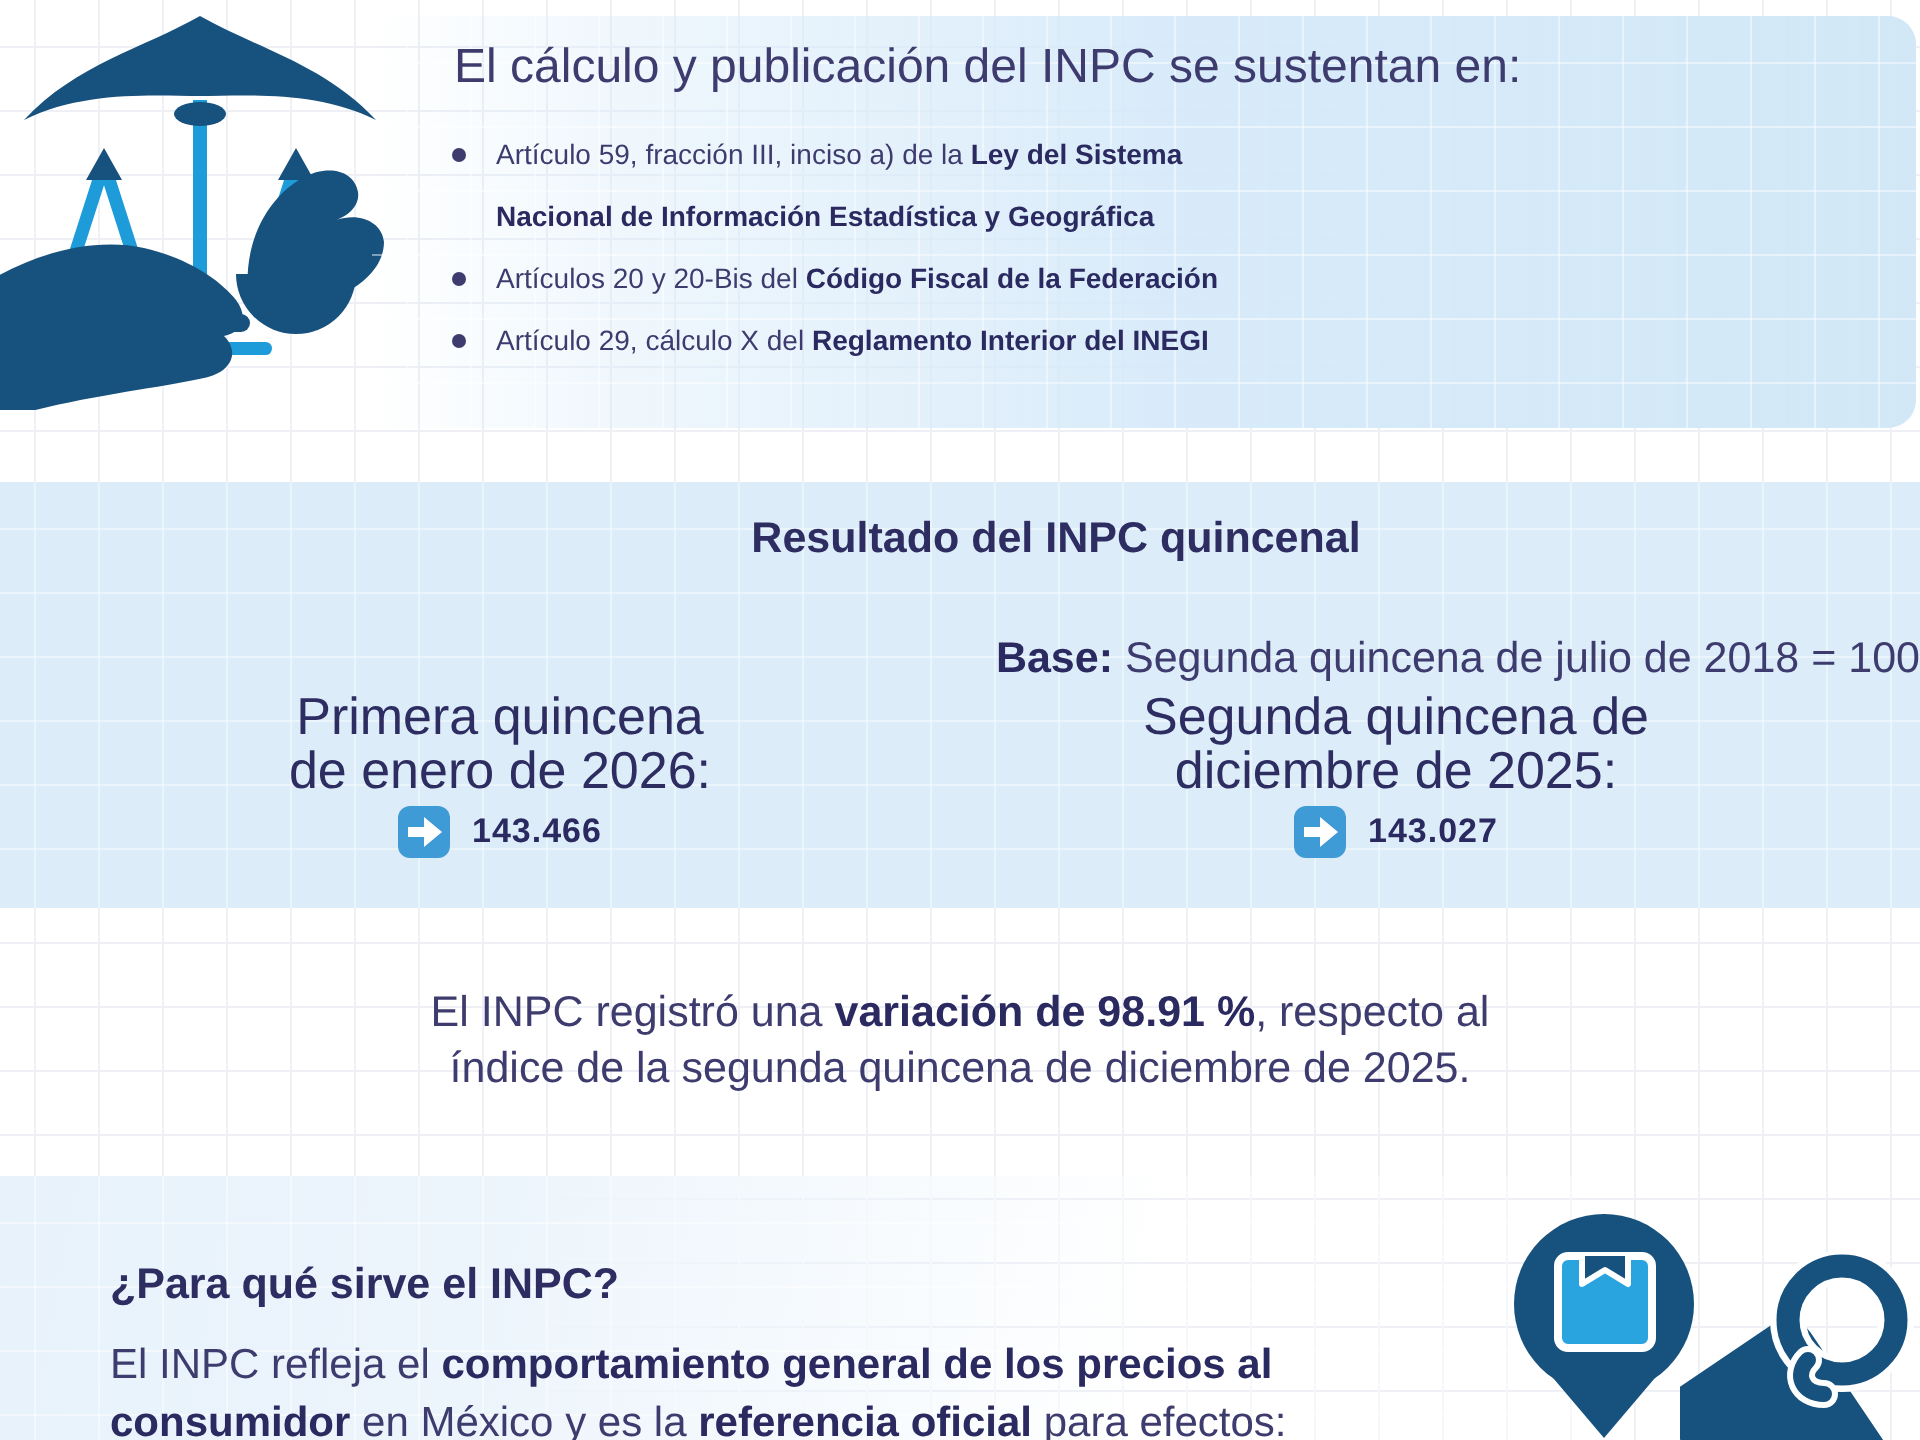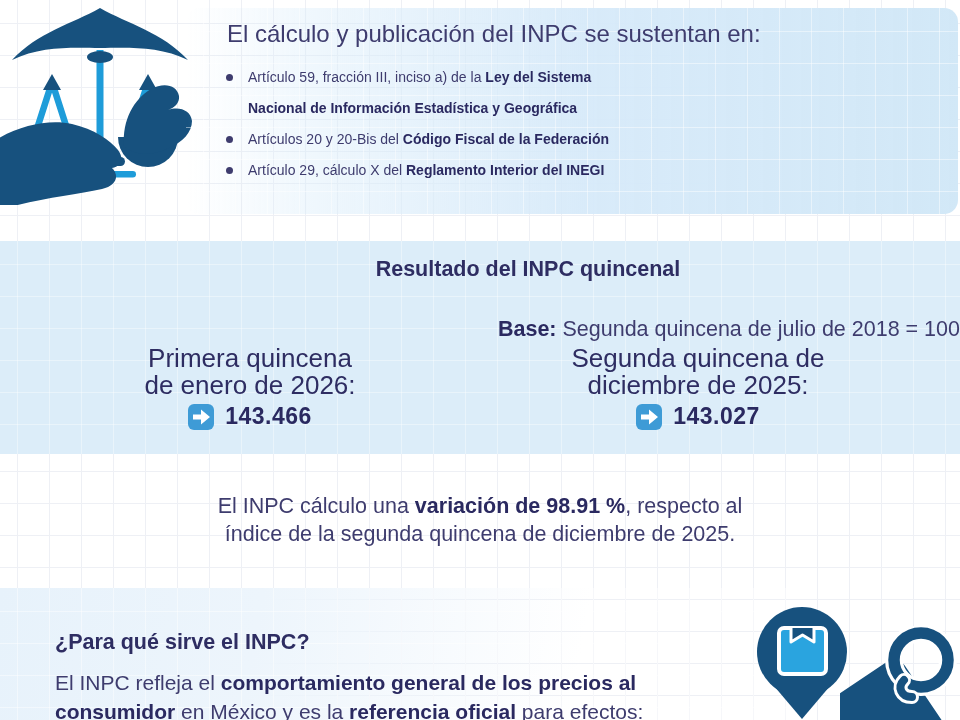"143.466" .val { font-size: 23px -> 17px }
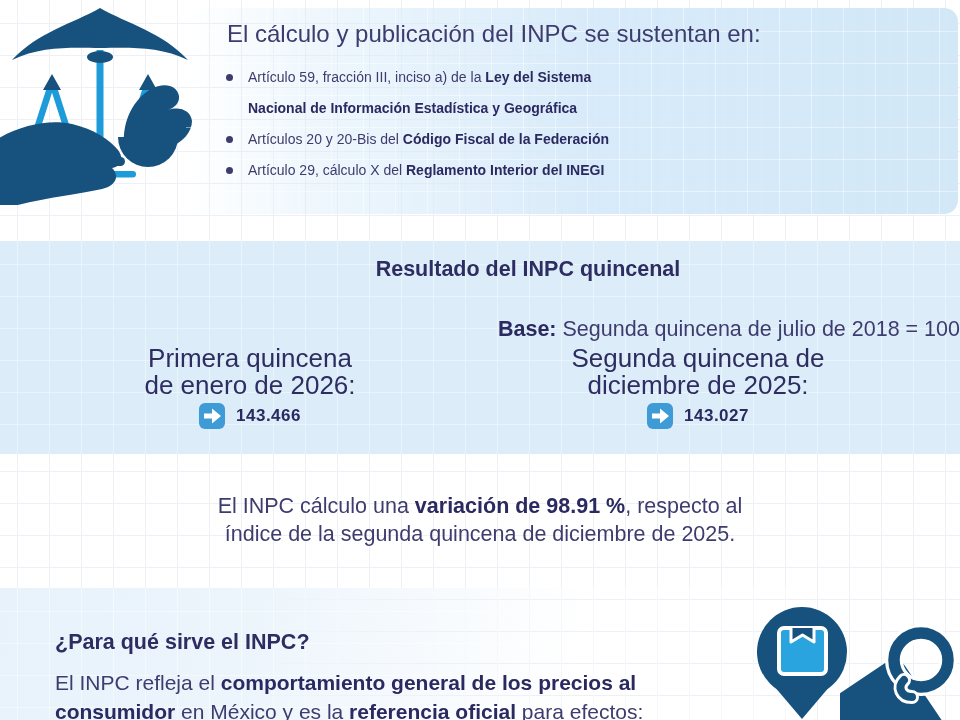"El INPC cálculo una" span.reg { text: cálculo -> registró }
